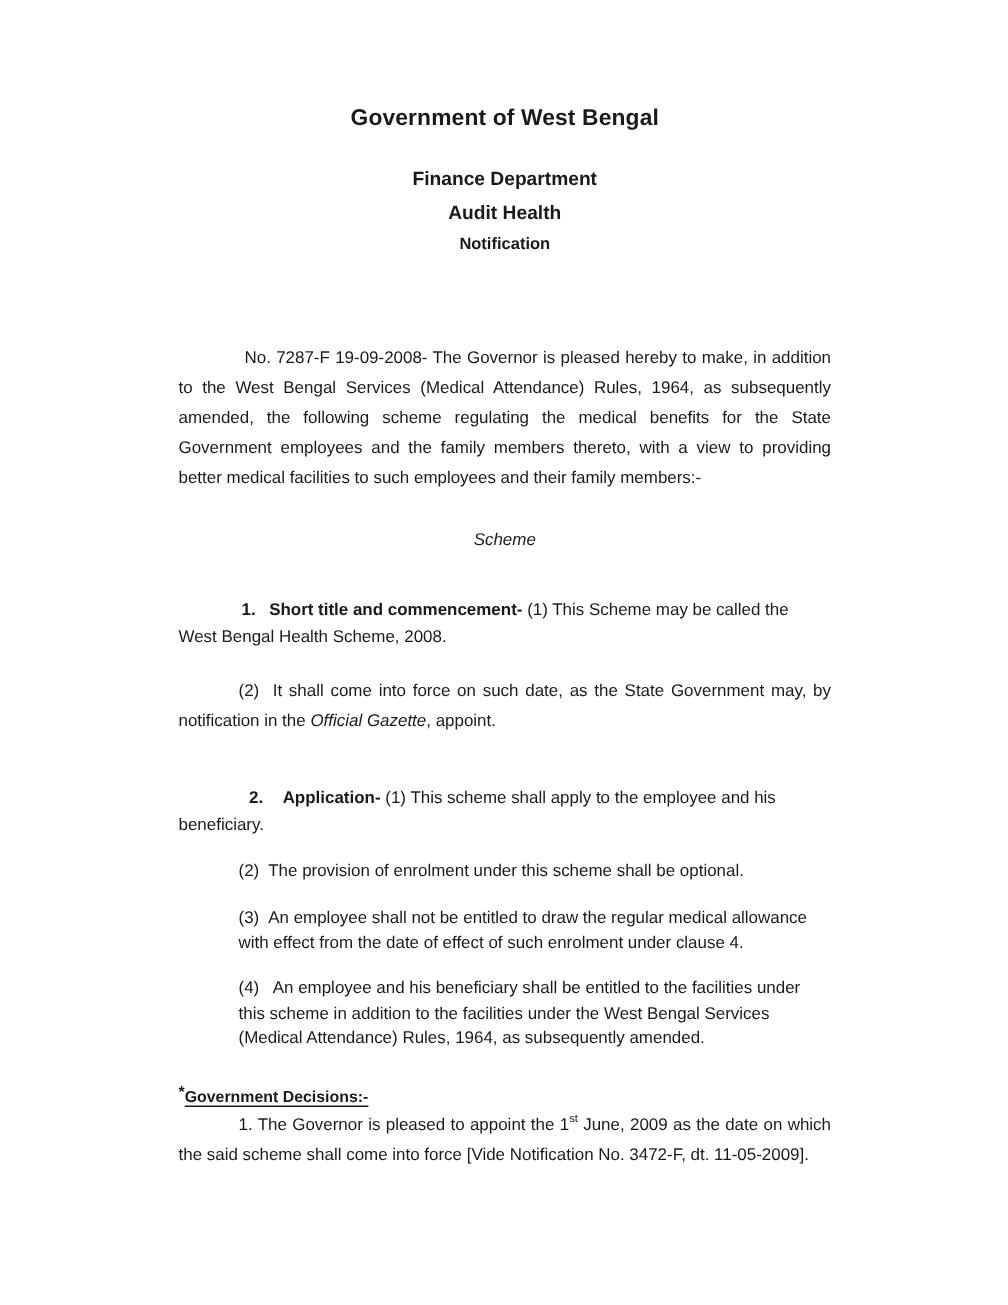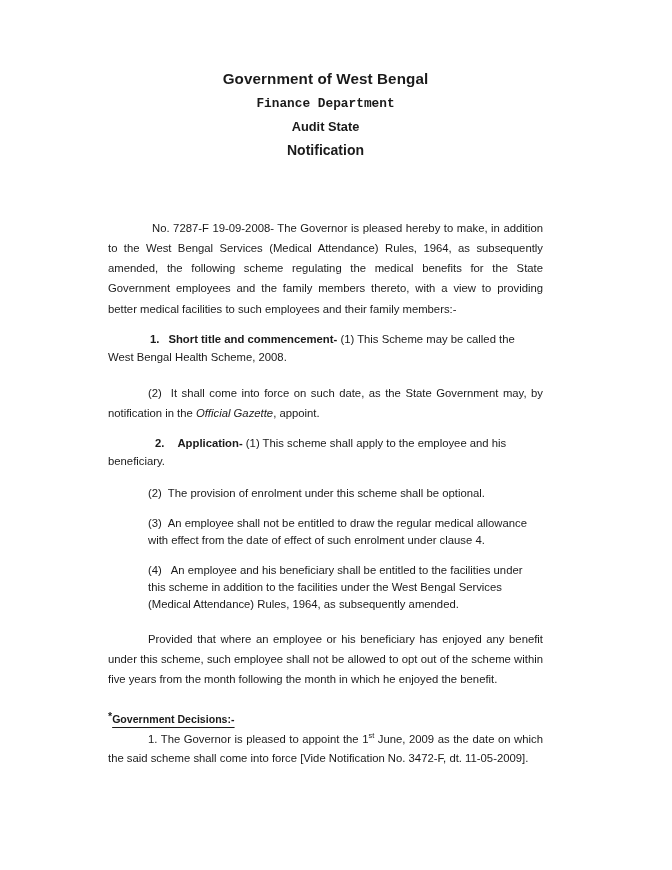"Government of West Bengal" .content { left: 108px -> 119px }
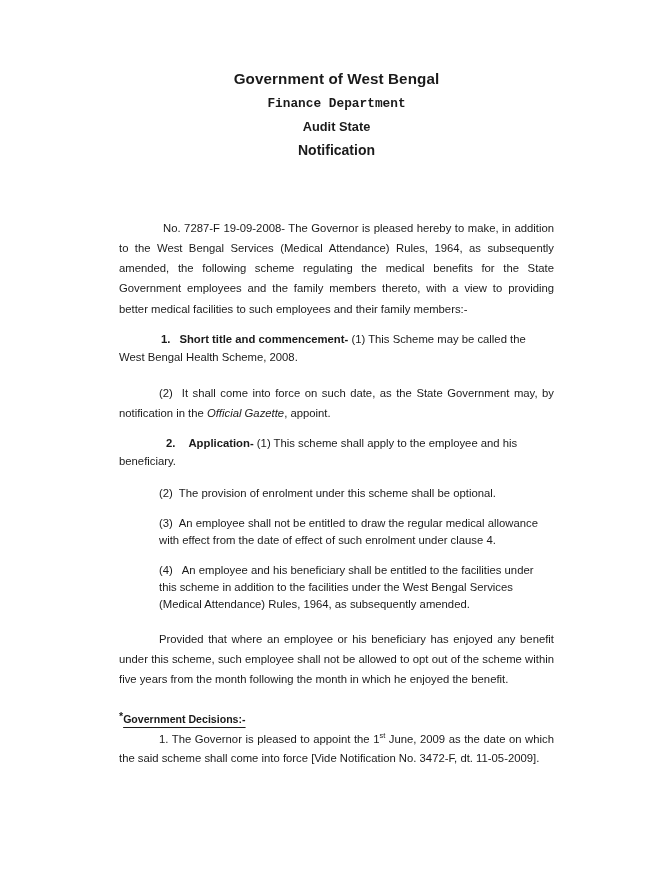"Finance Department" .title-2 { font-family: Liberation Mono, monospace -> none; margin-top: 3px -> 18px }
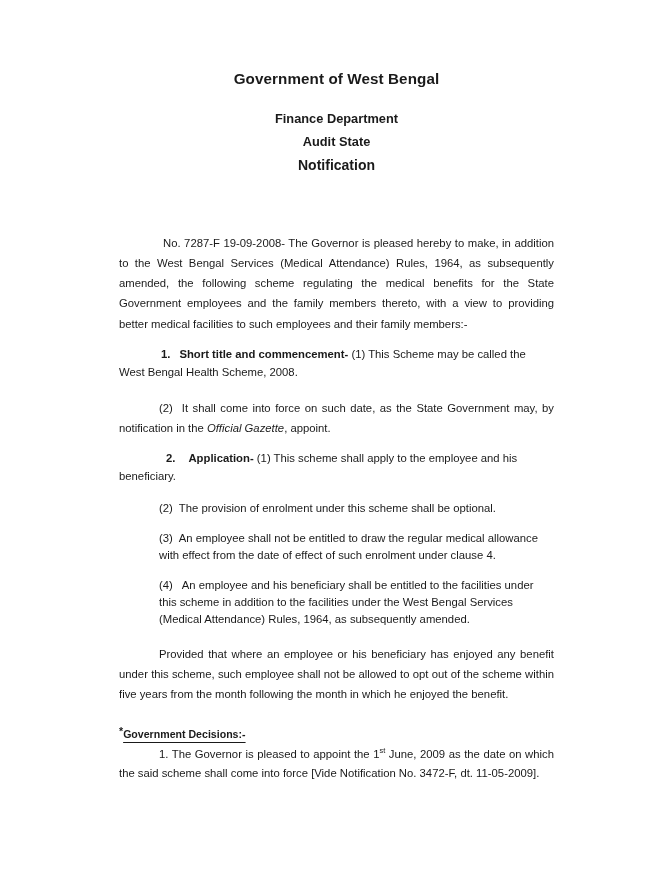"Audit State" div.title-3 { text: State -> Health }
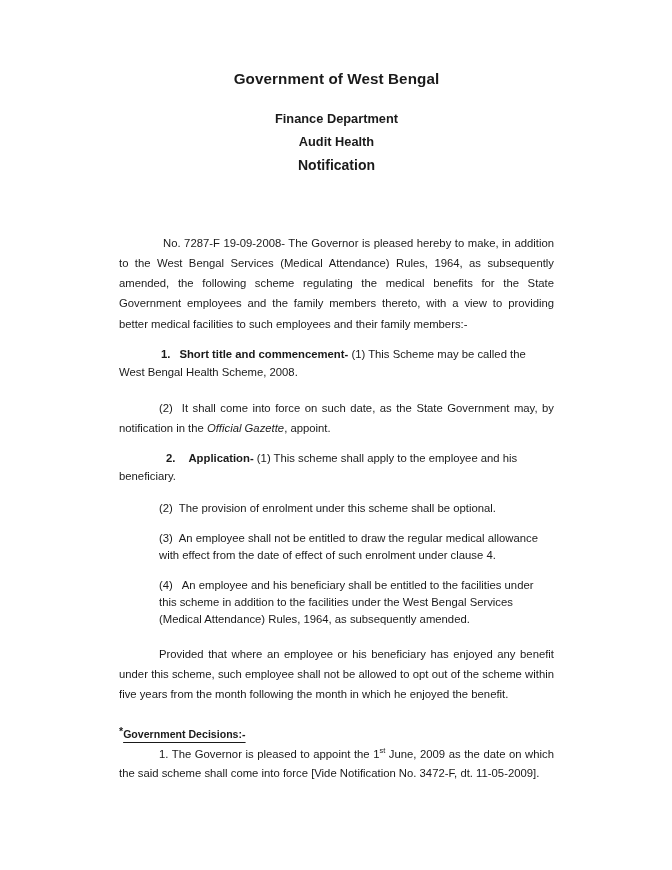"Notification" .title-4 { font-size: 14px -> 11px }
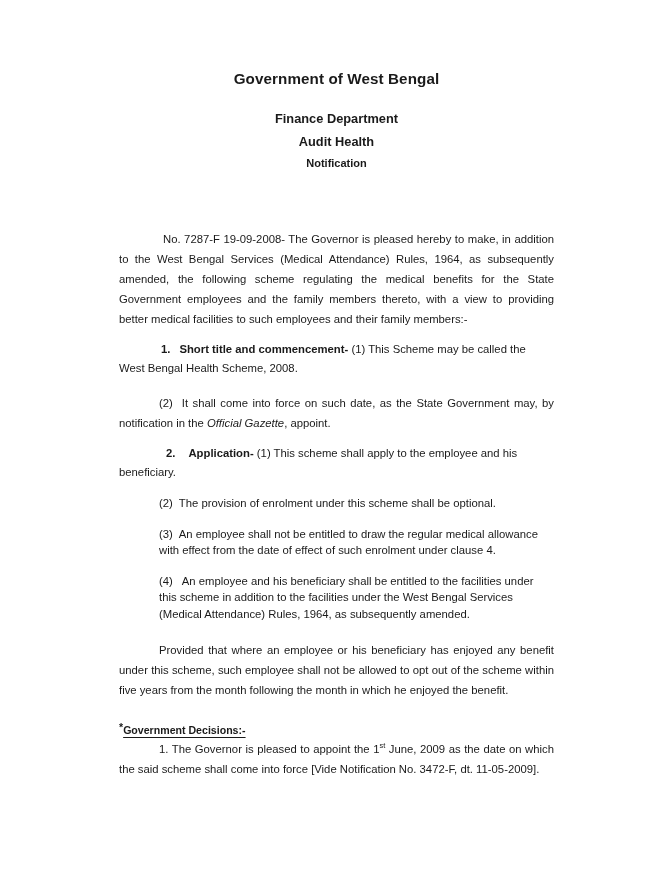"Scheme" div.scheme-head { html: none -> <div>Scheme</div> }
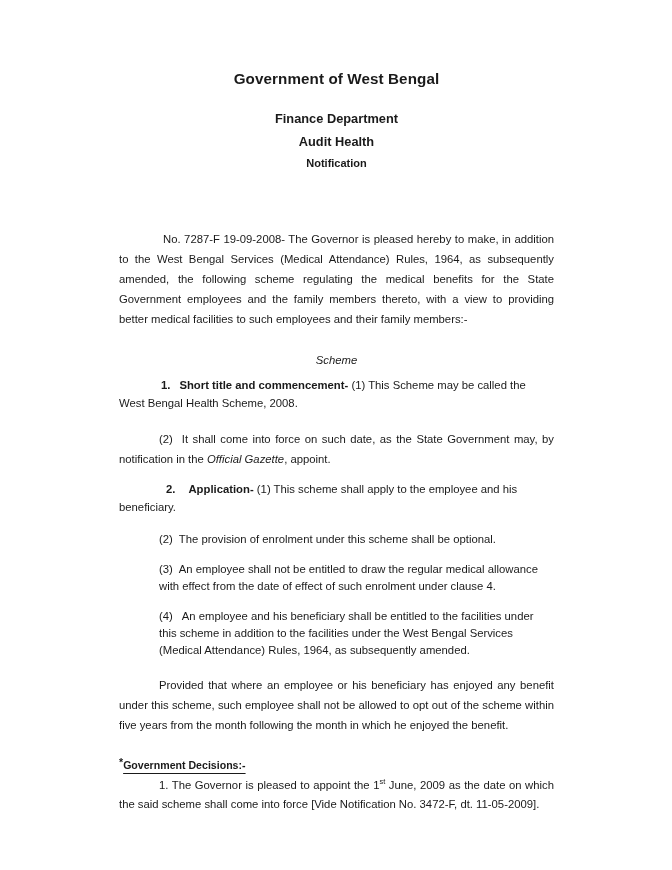"1. Short title and commencement-" .sec { margin-top: 10px -> 32px }
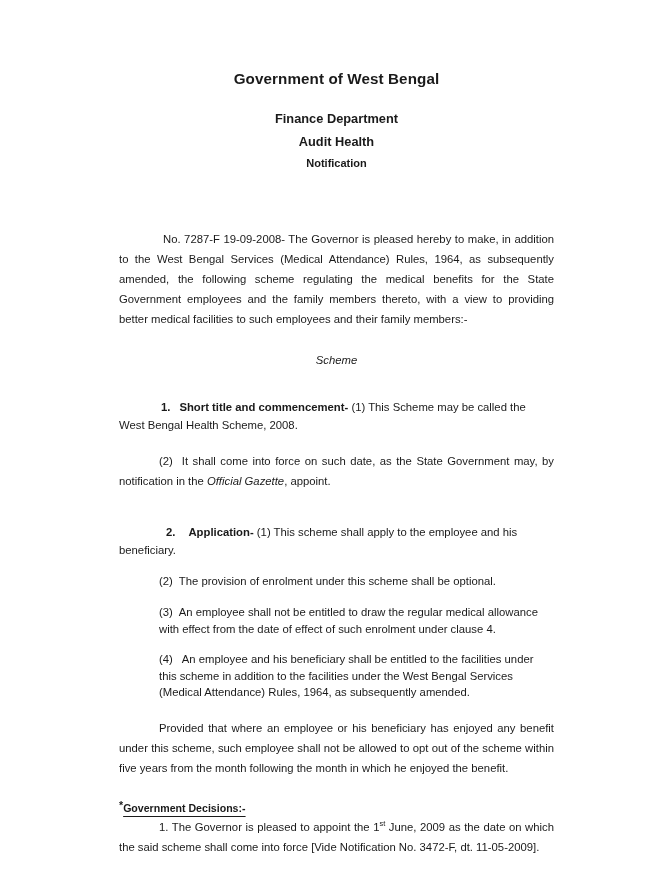"Provided that where an employee" p.para { html: <p>Provided that where an employee or his beneficiary has enjoyed any benefit under this scheme, such employee shall not be allowed to opt out of the scheme within five years from the month following the month in which he enjoyed the benefit.</p> -> none }
